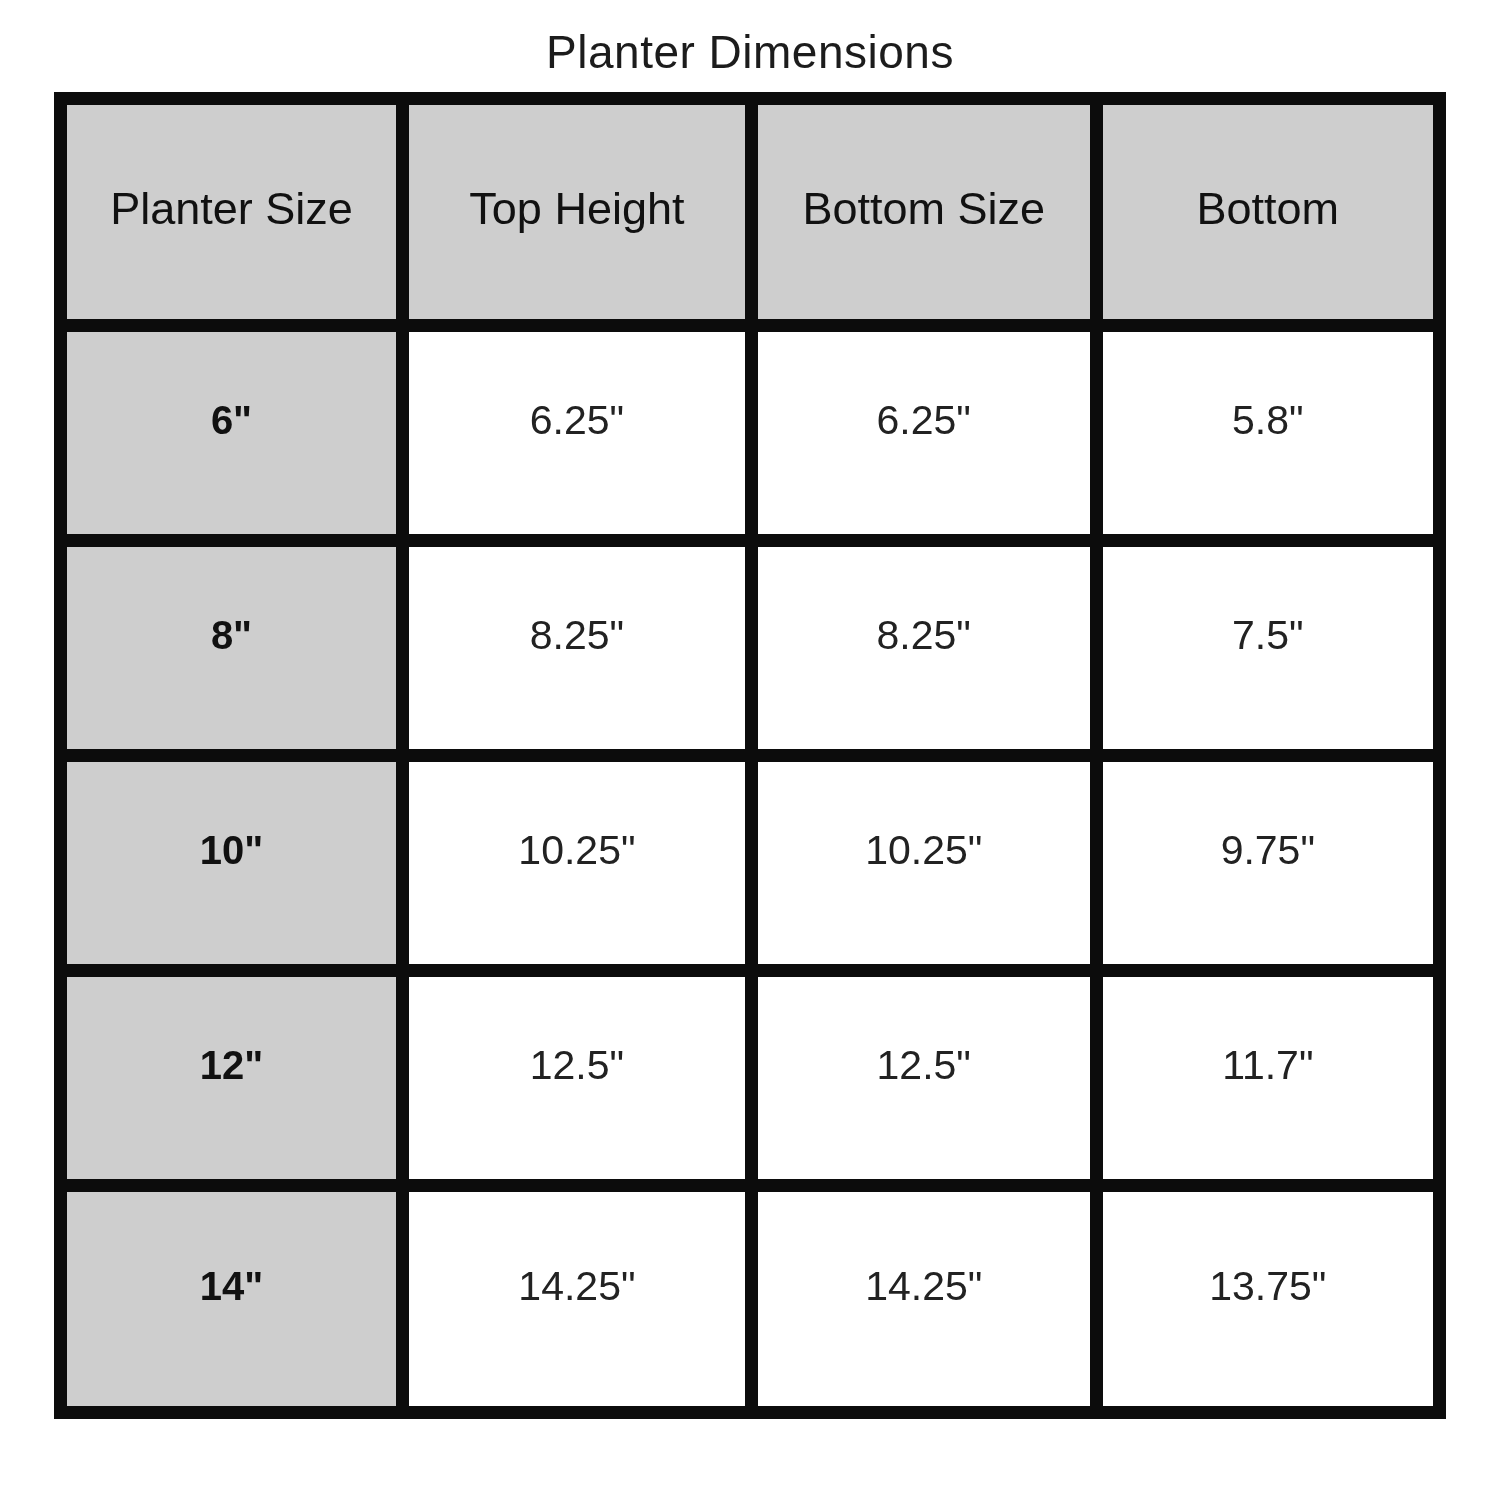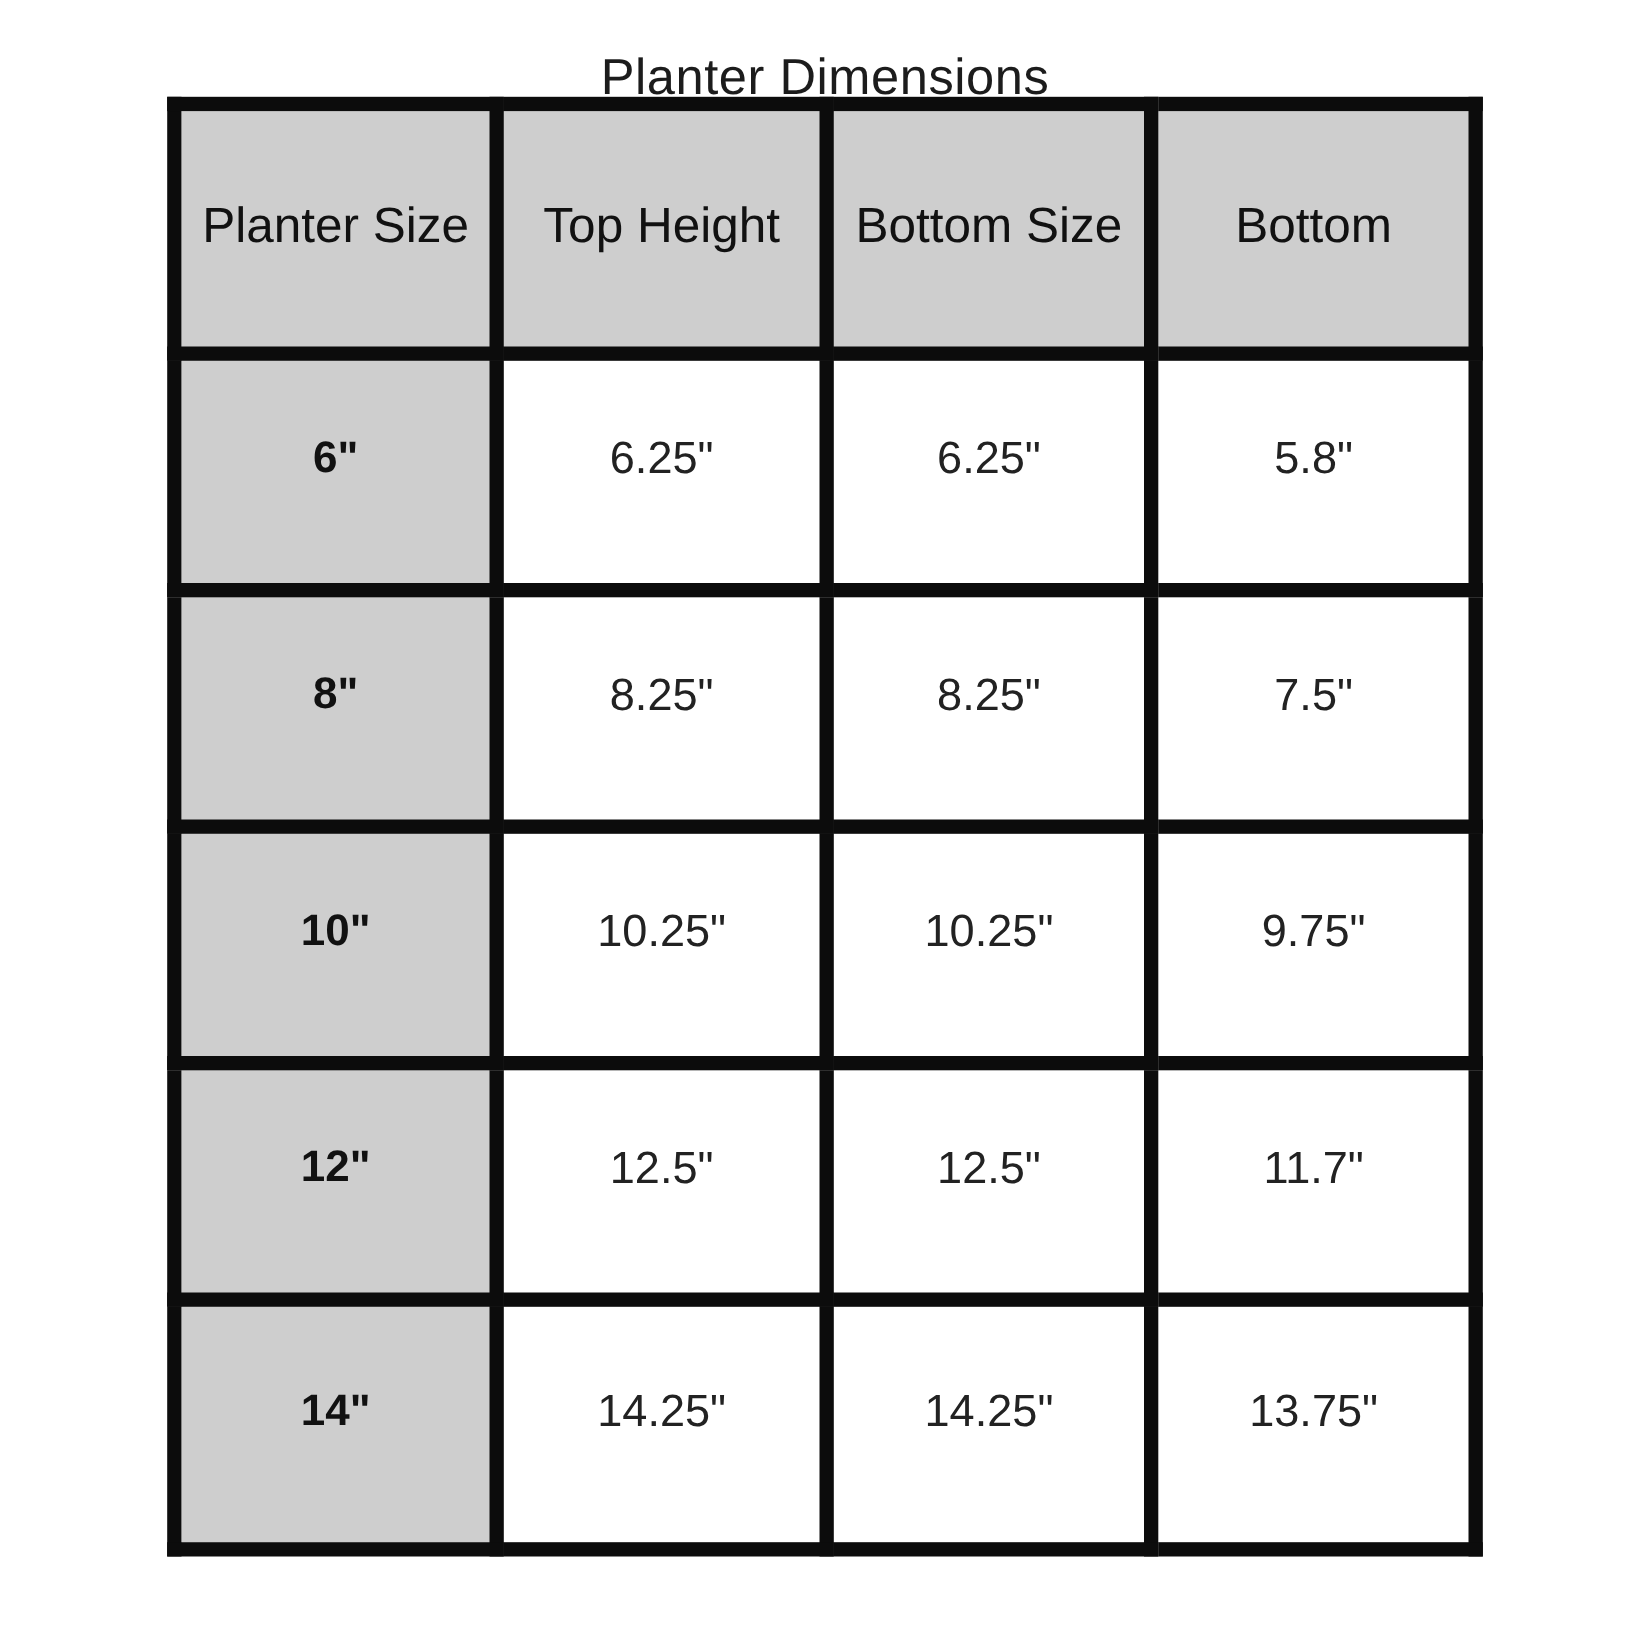"Planter Dimensions" .page-title { height: 88px -> 76px; padding-top: 42px -> 25px }
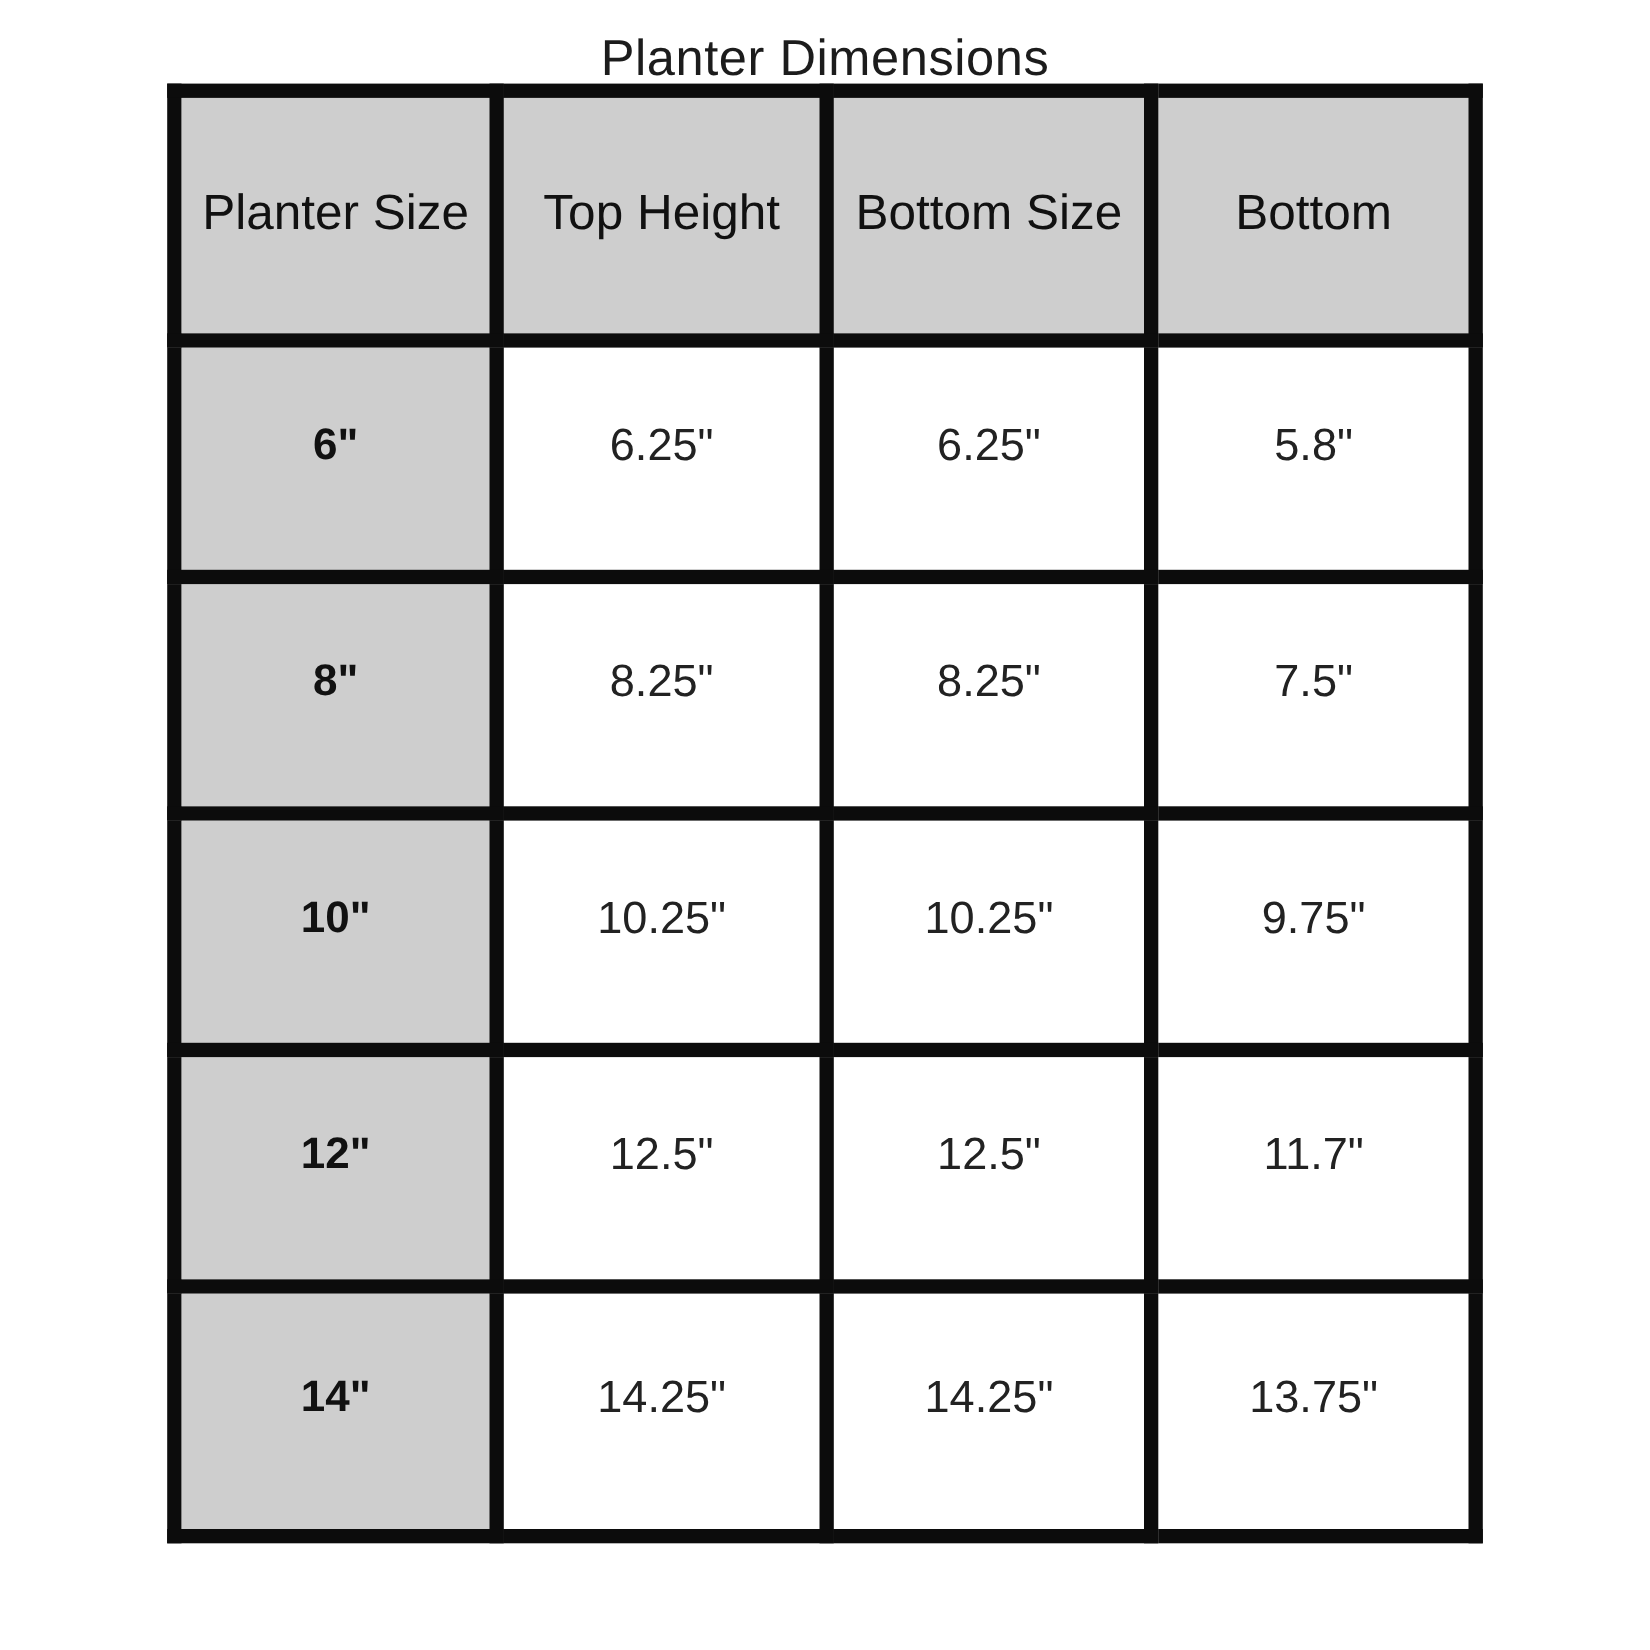"Planter Size" table.dim-table { top: 0 -> 16px; width: 1196px -> 1392px }
